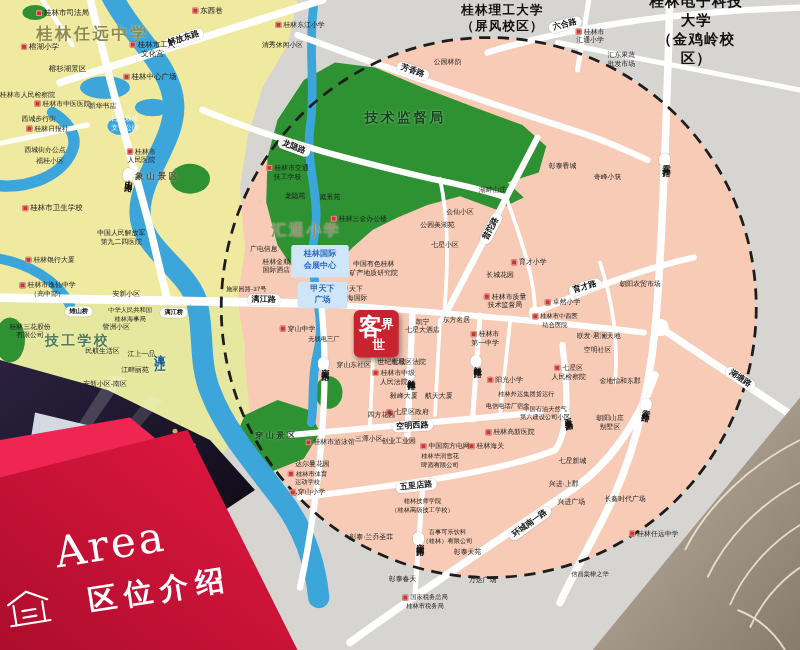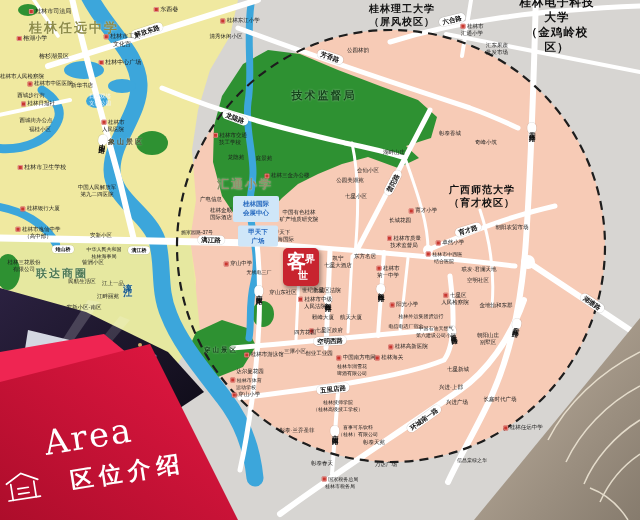"广西师范大学" div.lbl { html: <div><span>广西师范大学 （育才校区）</span></div> -> none }
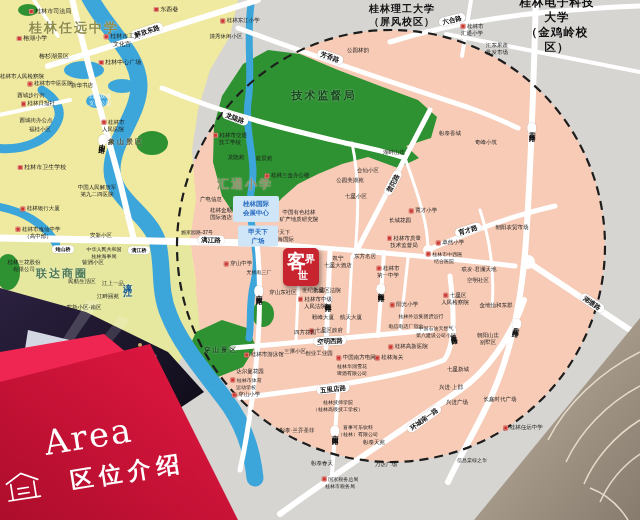"联达商圈" span { text: 联达商圈 -> 技工学校 }
